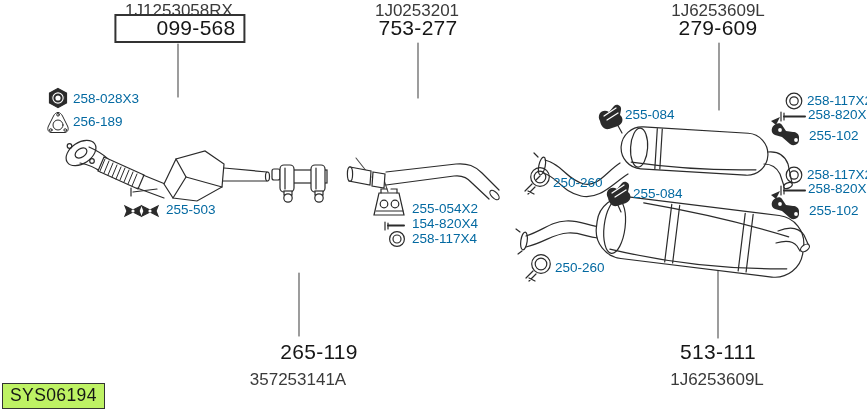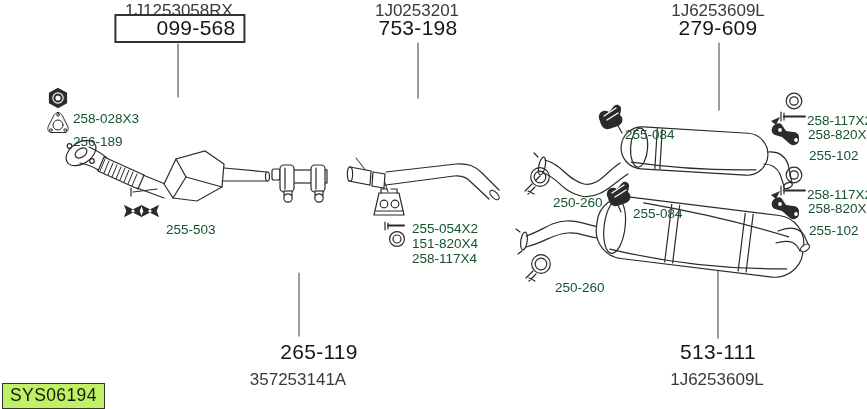"753-198" div.lbl { text: 753-198 -> 753-277 }
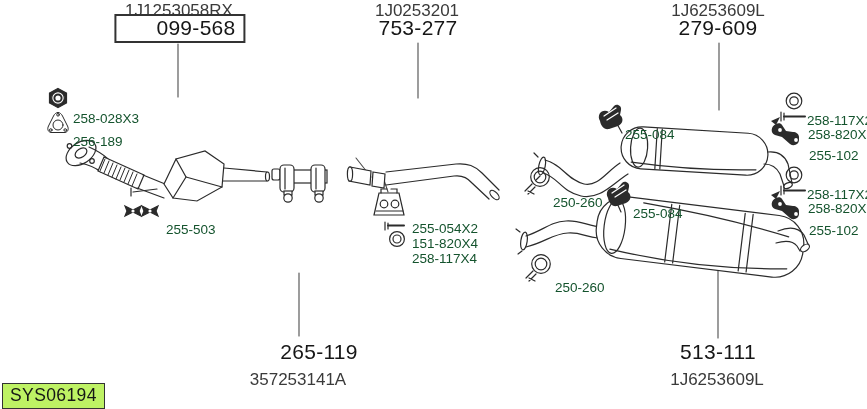"258-028X3" .hw { color: #14532d -> #0369a1; margin-top: 20px -> none }
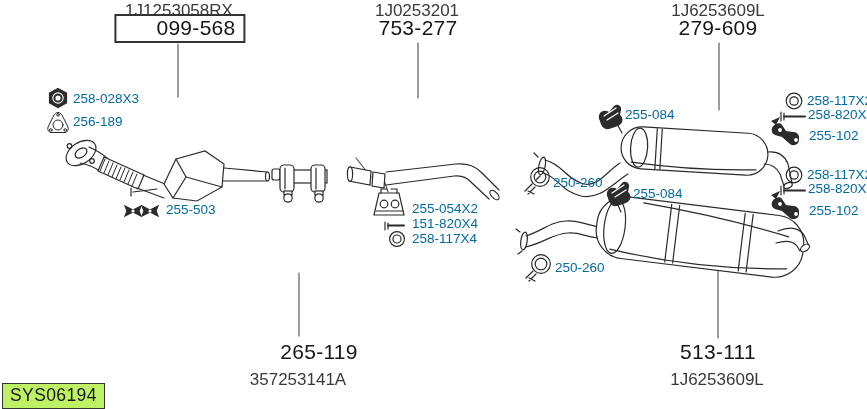"151-820X4" div.lbl { text: 151-820X4 -> 154-820X4 }
